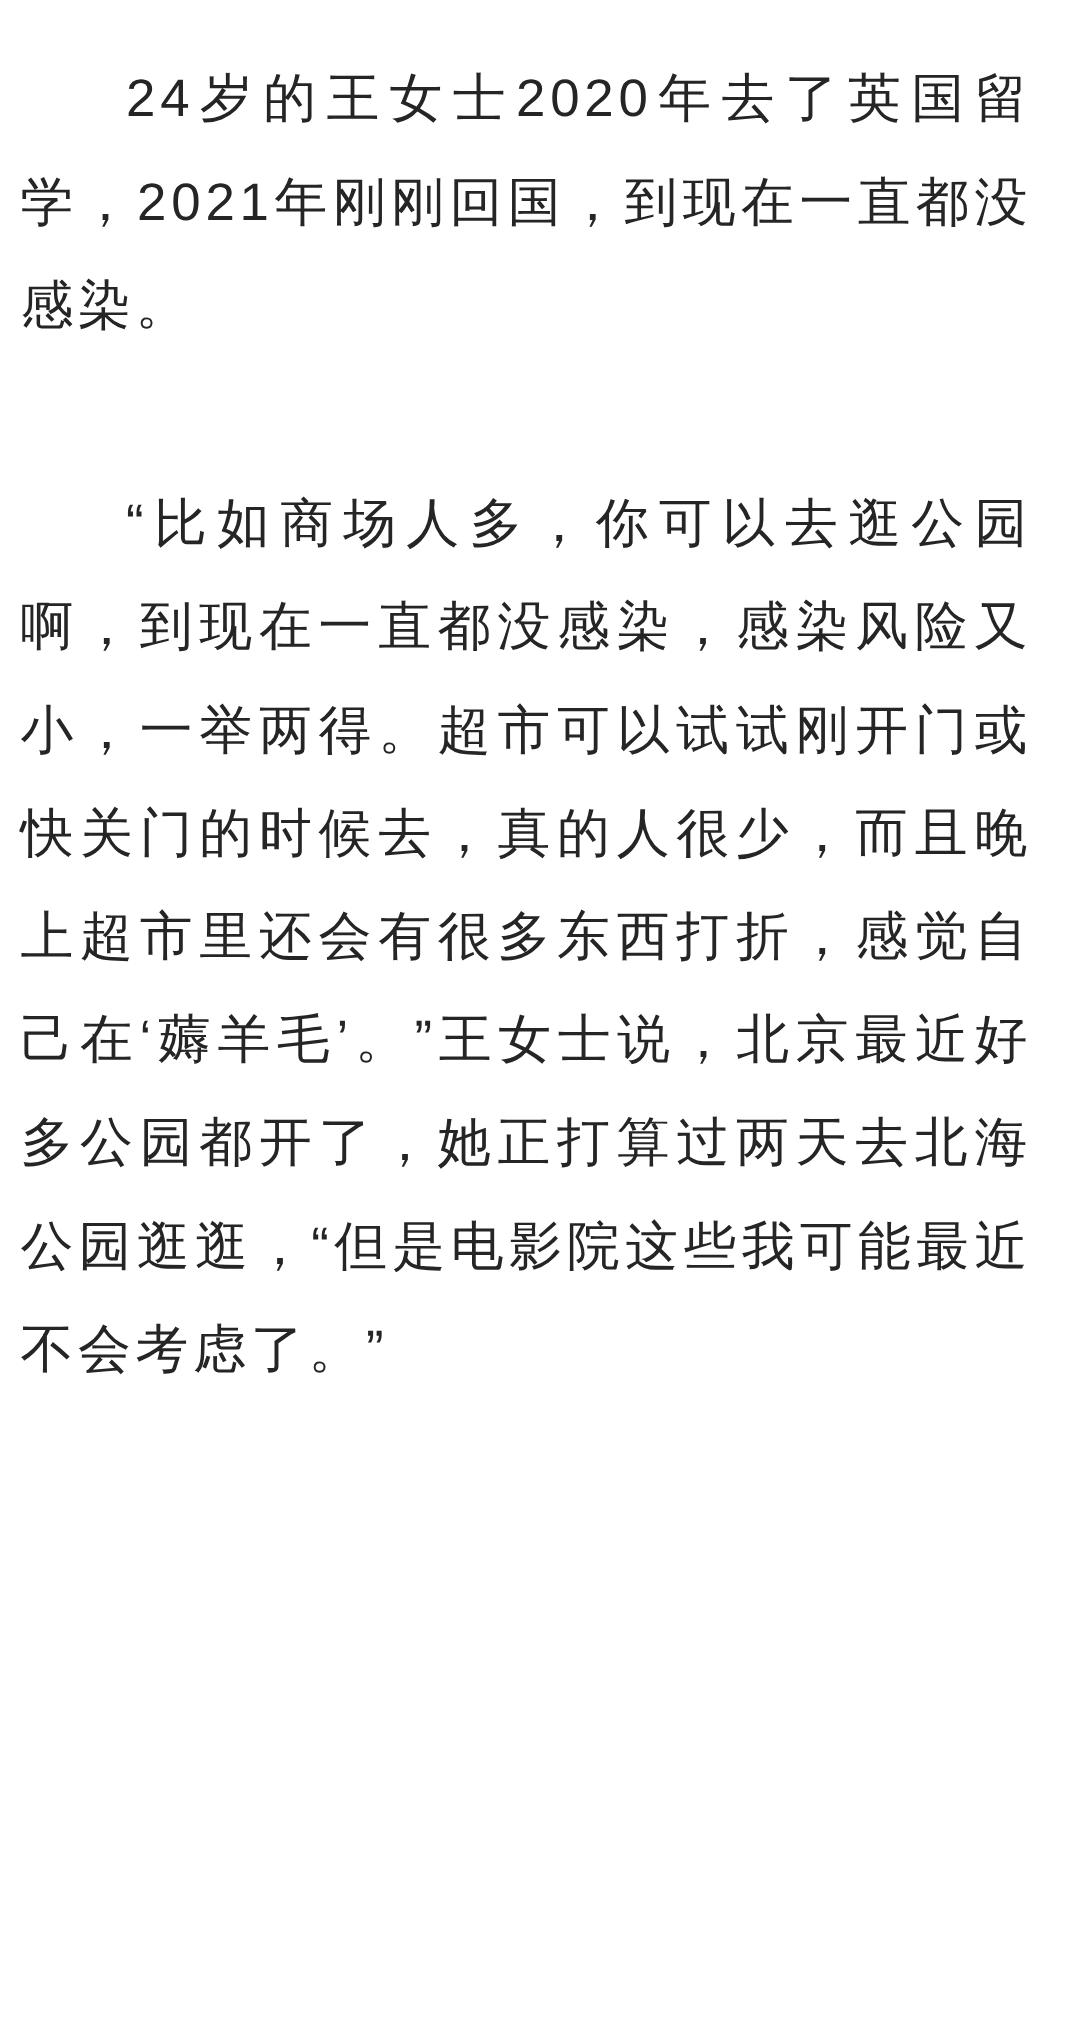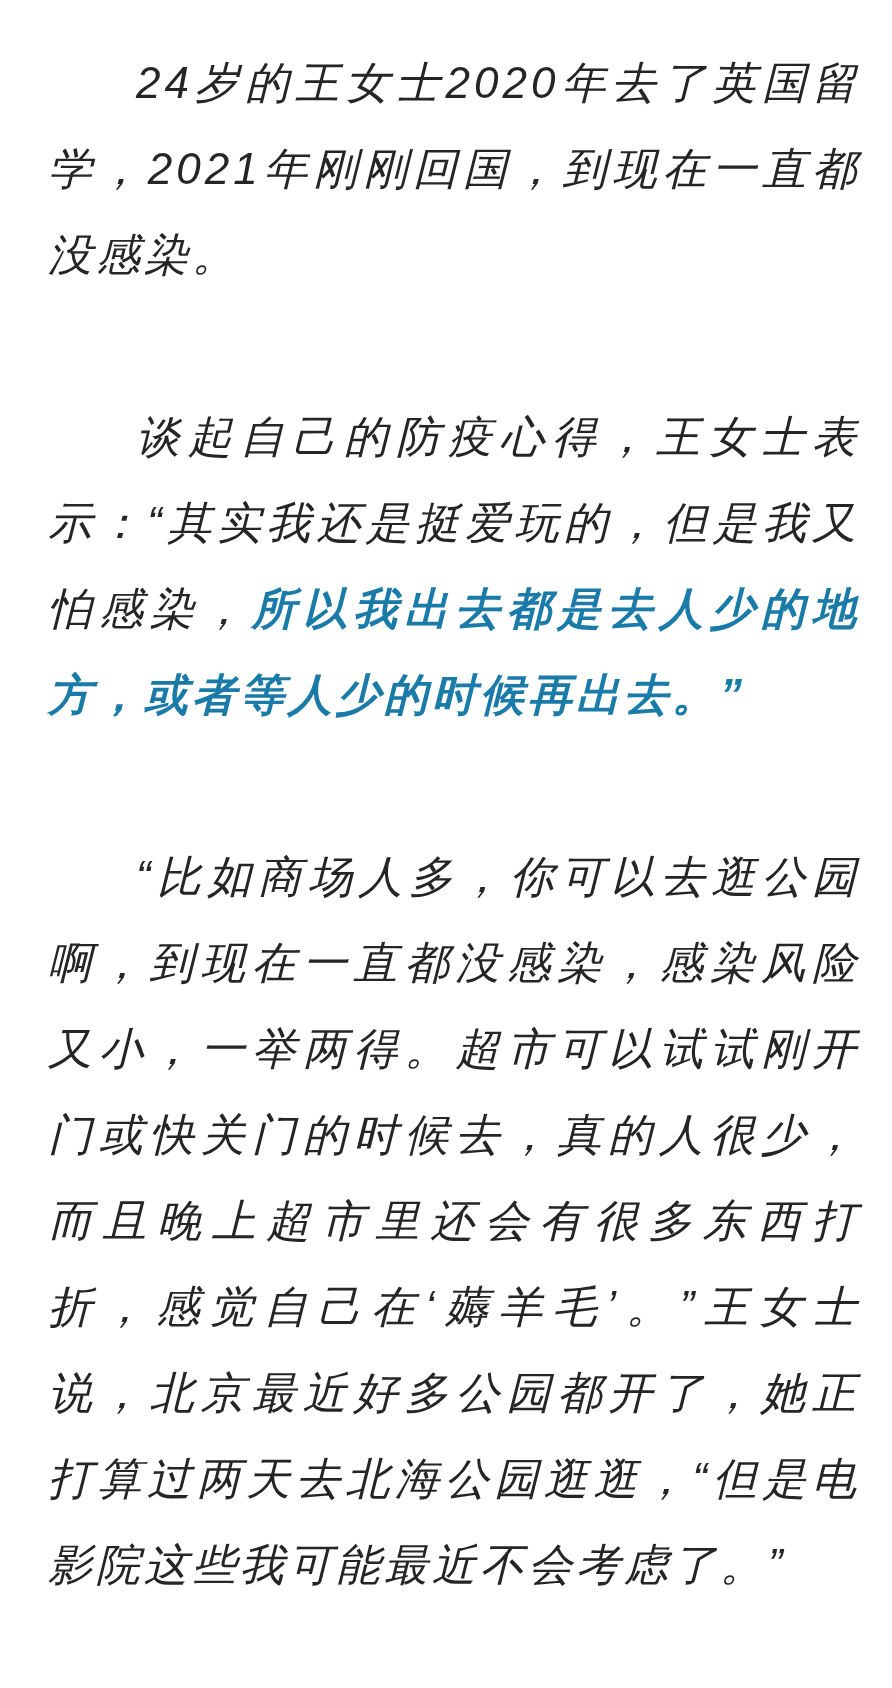"24岁的王女士2020年去了英国留学，2021年刚刚回国，到现在一直都没感染。" .article { font-style: italic -> none; padding: 40px 32px 40px 48px -> 40px 32px 40px 17px }
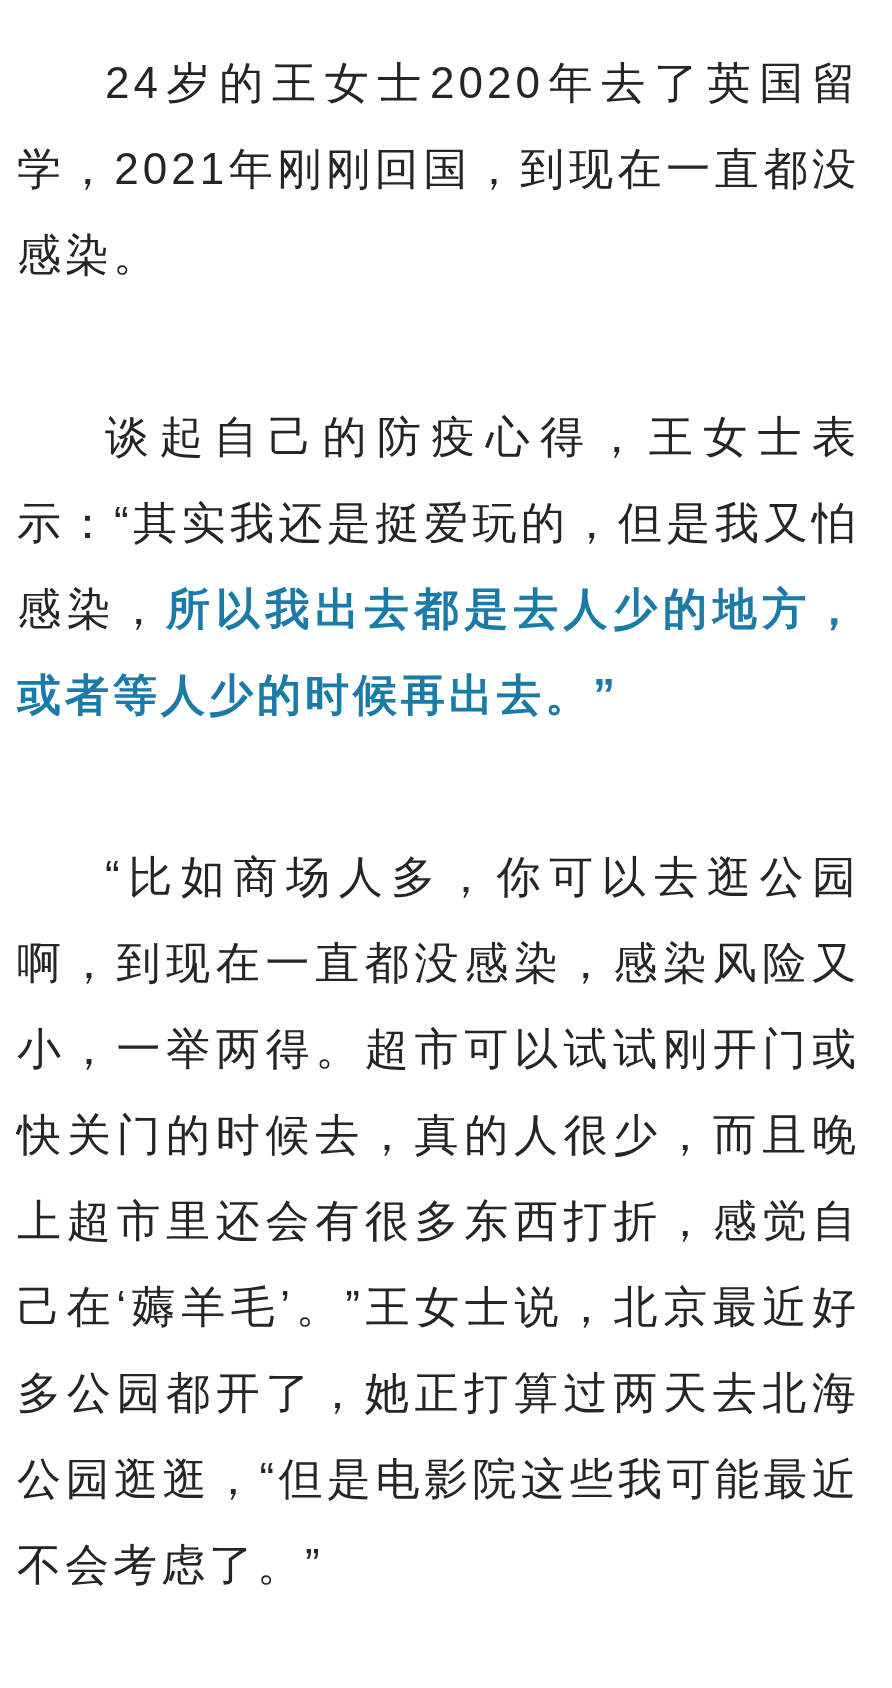"谈起自己的防疫心得，王女士表示：“其实我还是挺爱玩的，但是我又怕感染，所以我出去" p.para { html: <p> <span>谈起自己的防疫心得，王女士表示：“其实我还是挺爱玩的，但是我又怕感染，</span><span>所以我出去都是去人少的地方，或者等人少的时候再出去。”</span> </p> -> none }
